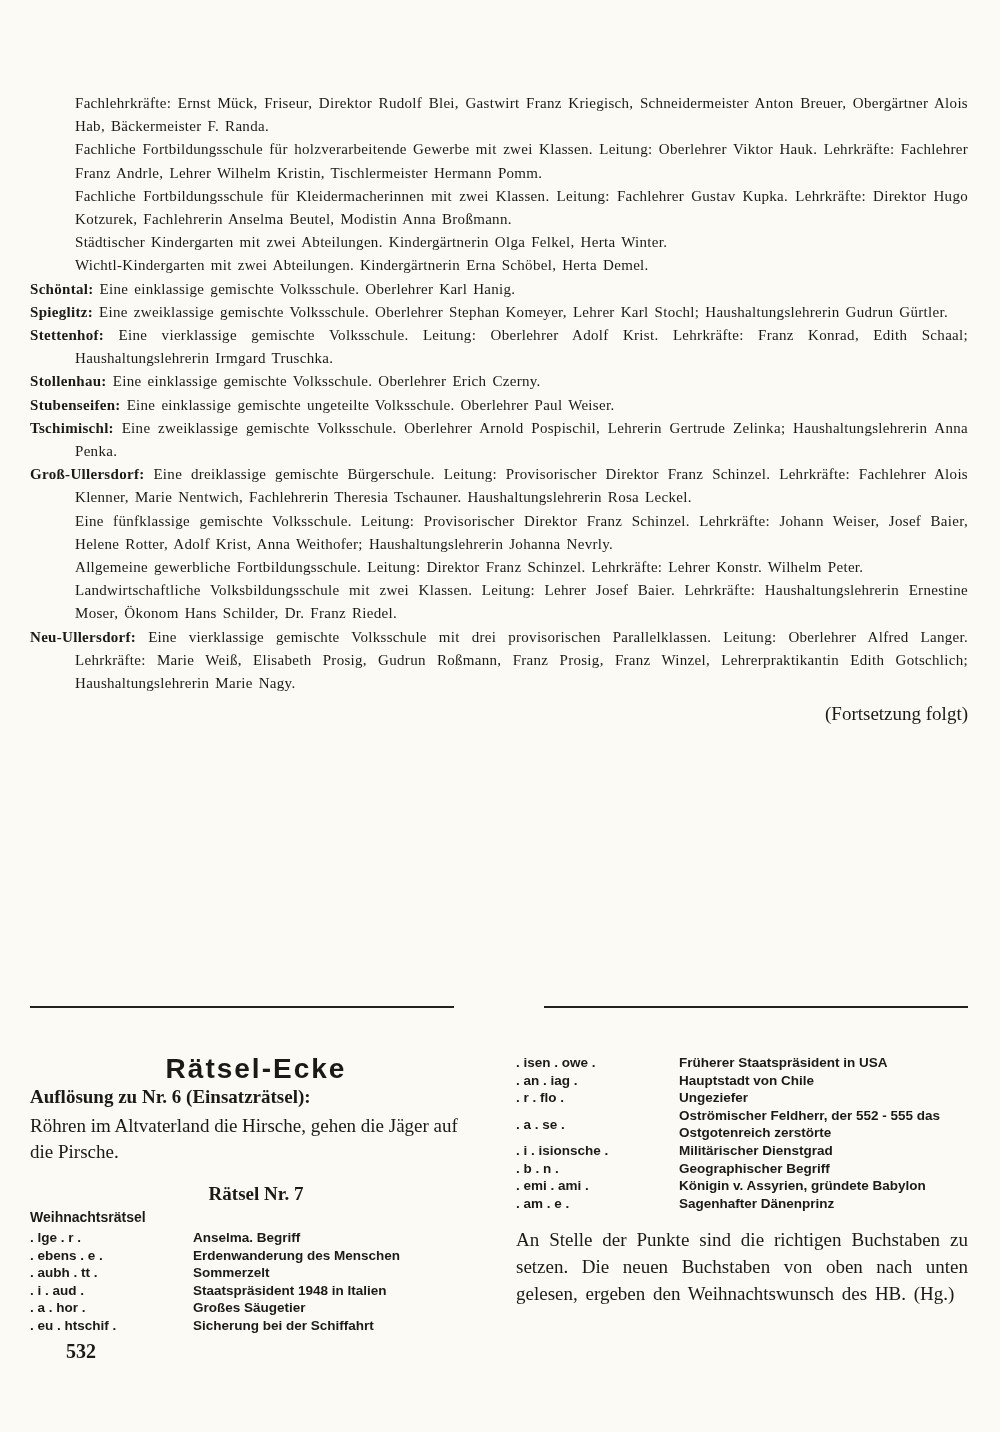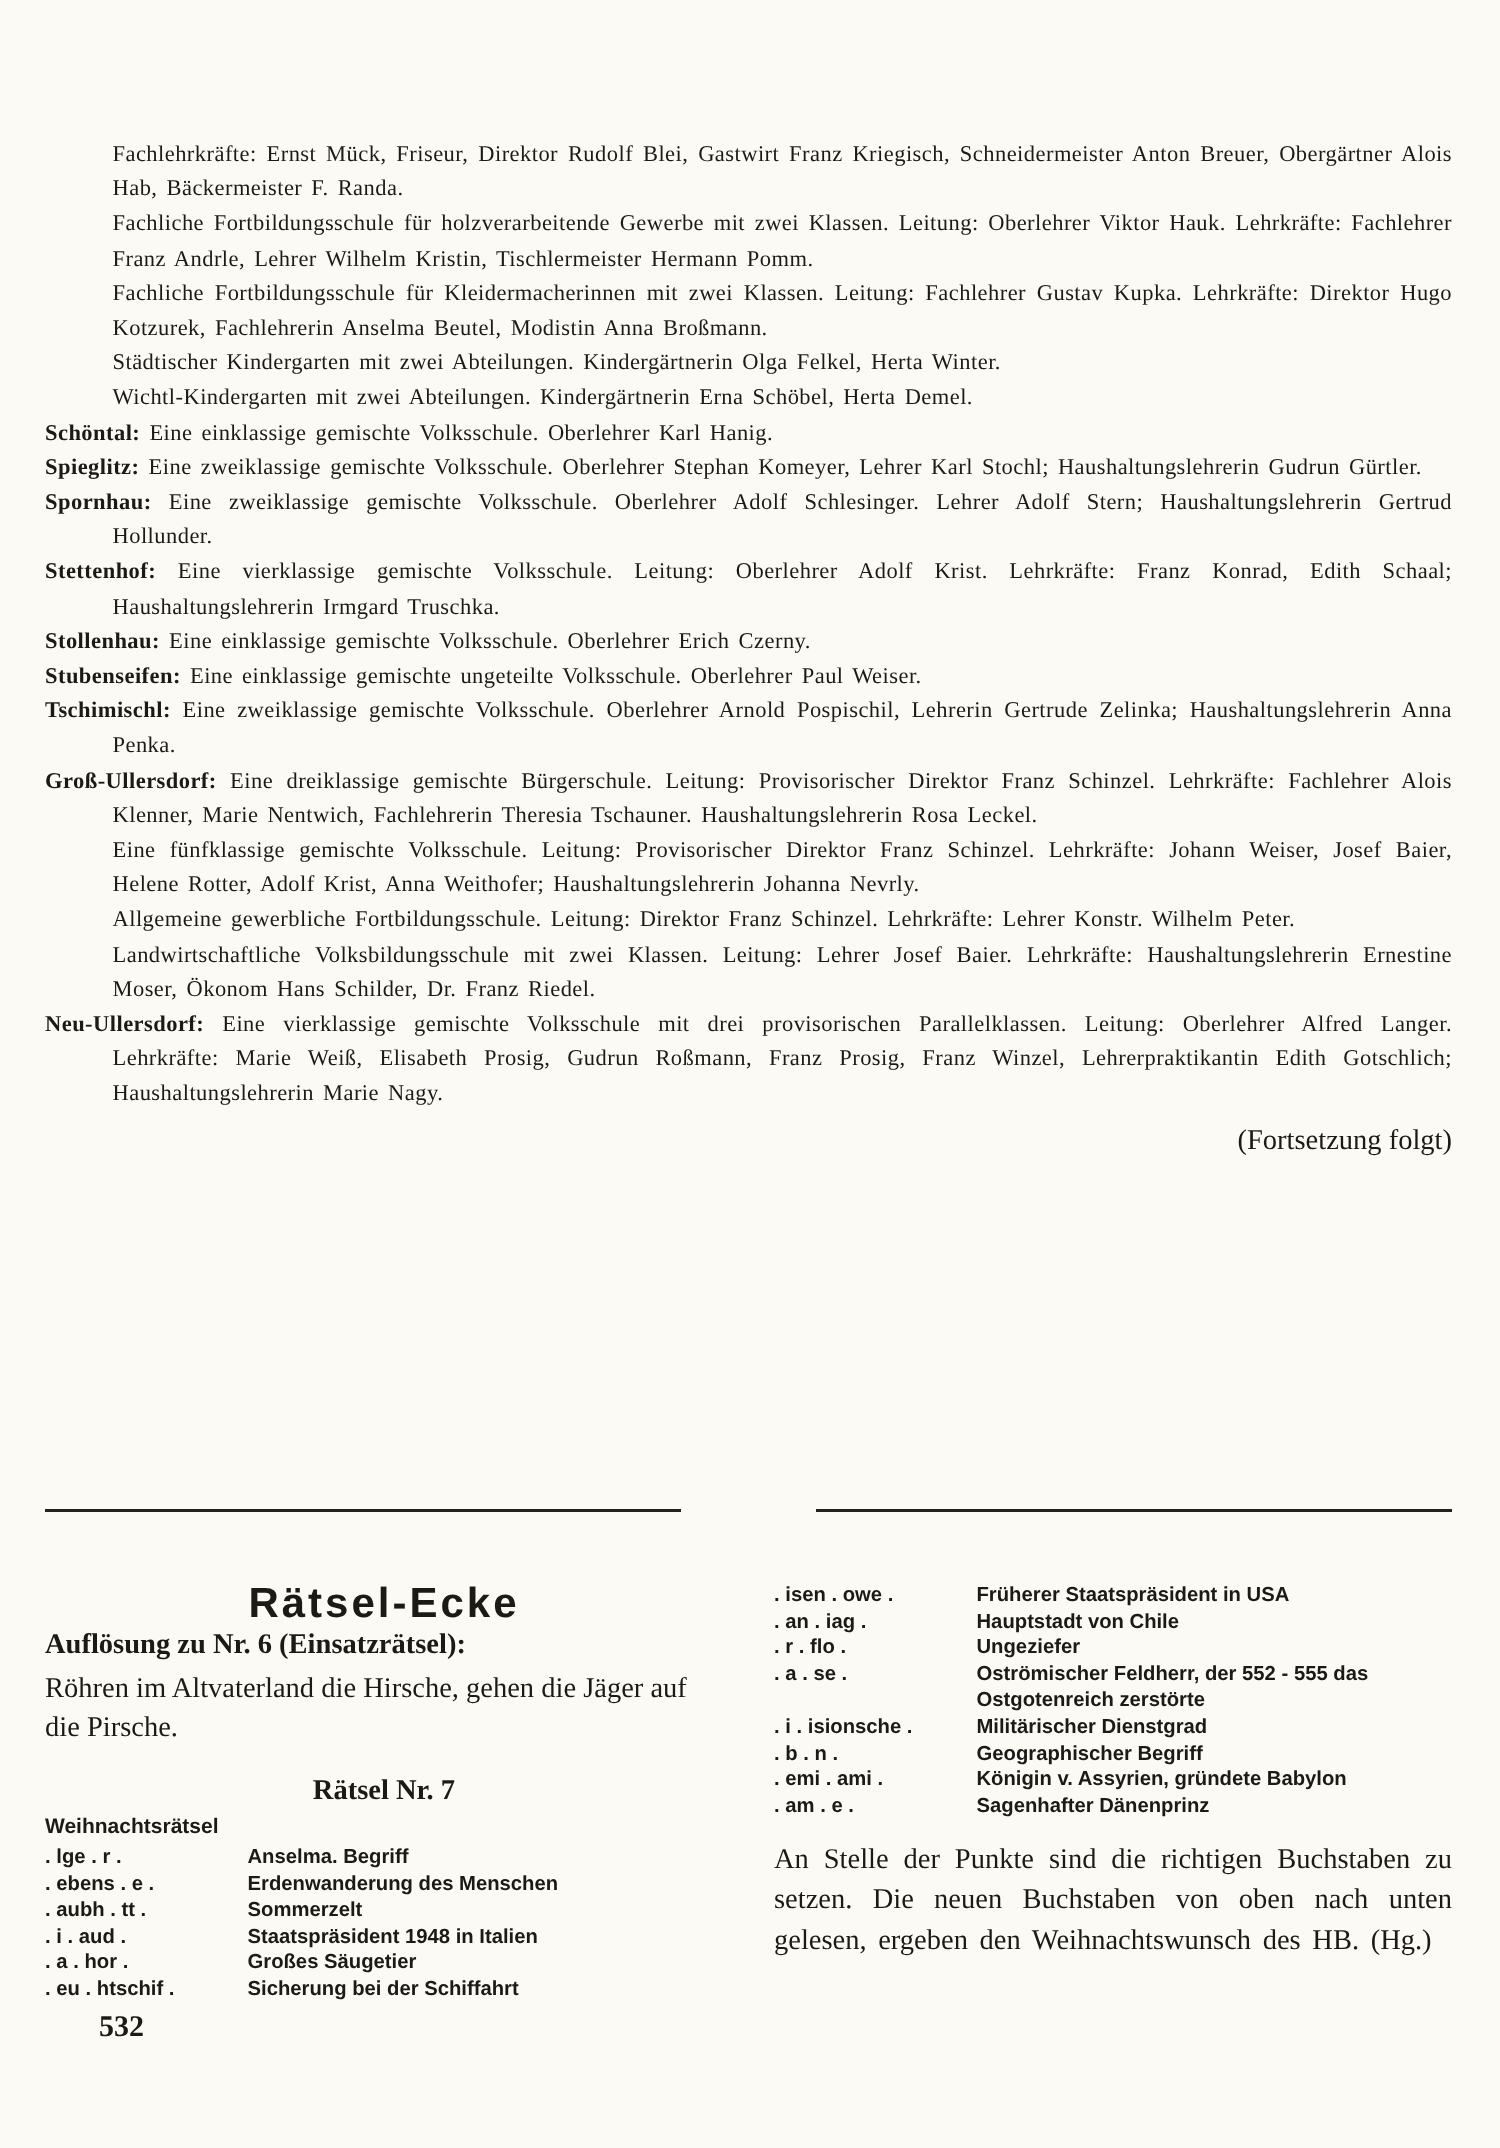"Spornhau: Eine zweiklassige gemischte" p.para { html: <p><b>Spornhau:</b> <span>Eine zweiklassige gemischte Volksschule. Oberlehrer Adolf Schlesinger. Lehrer Adolf Stern; Haushaltungslehrerin Gertrud Hollunder.</span></p> -> none }
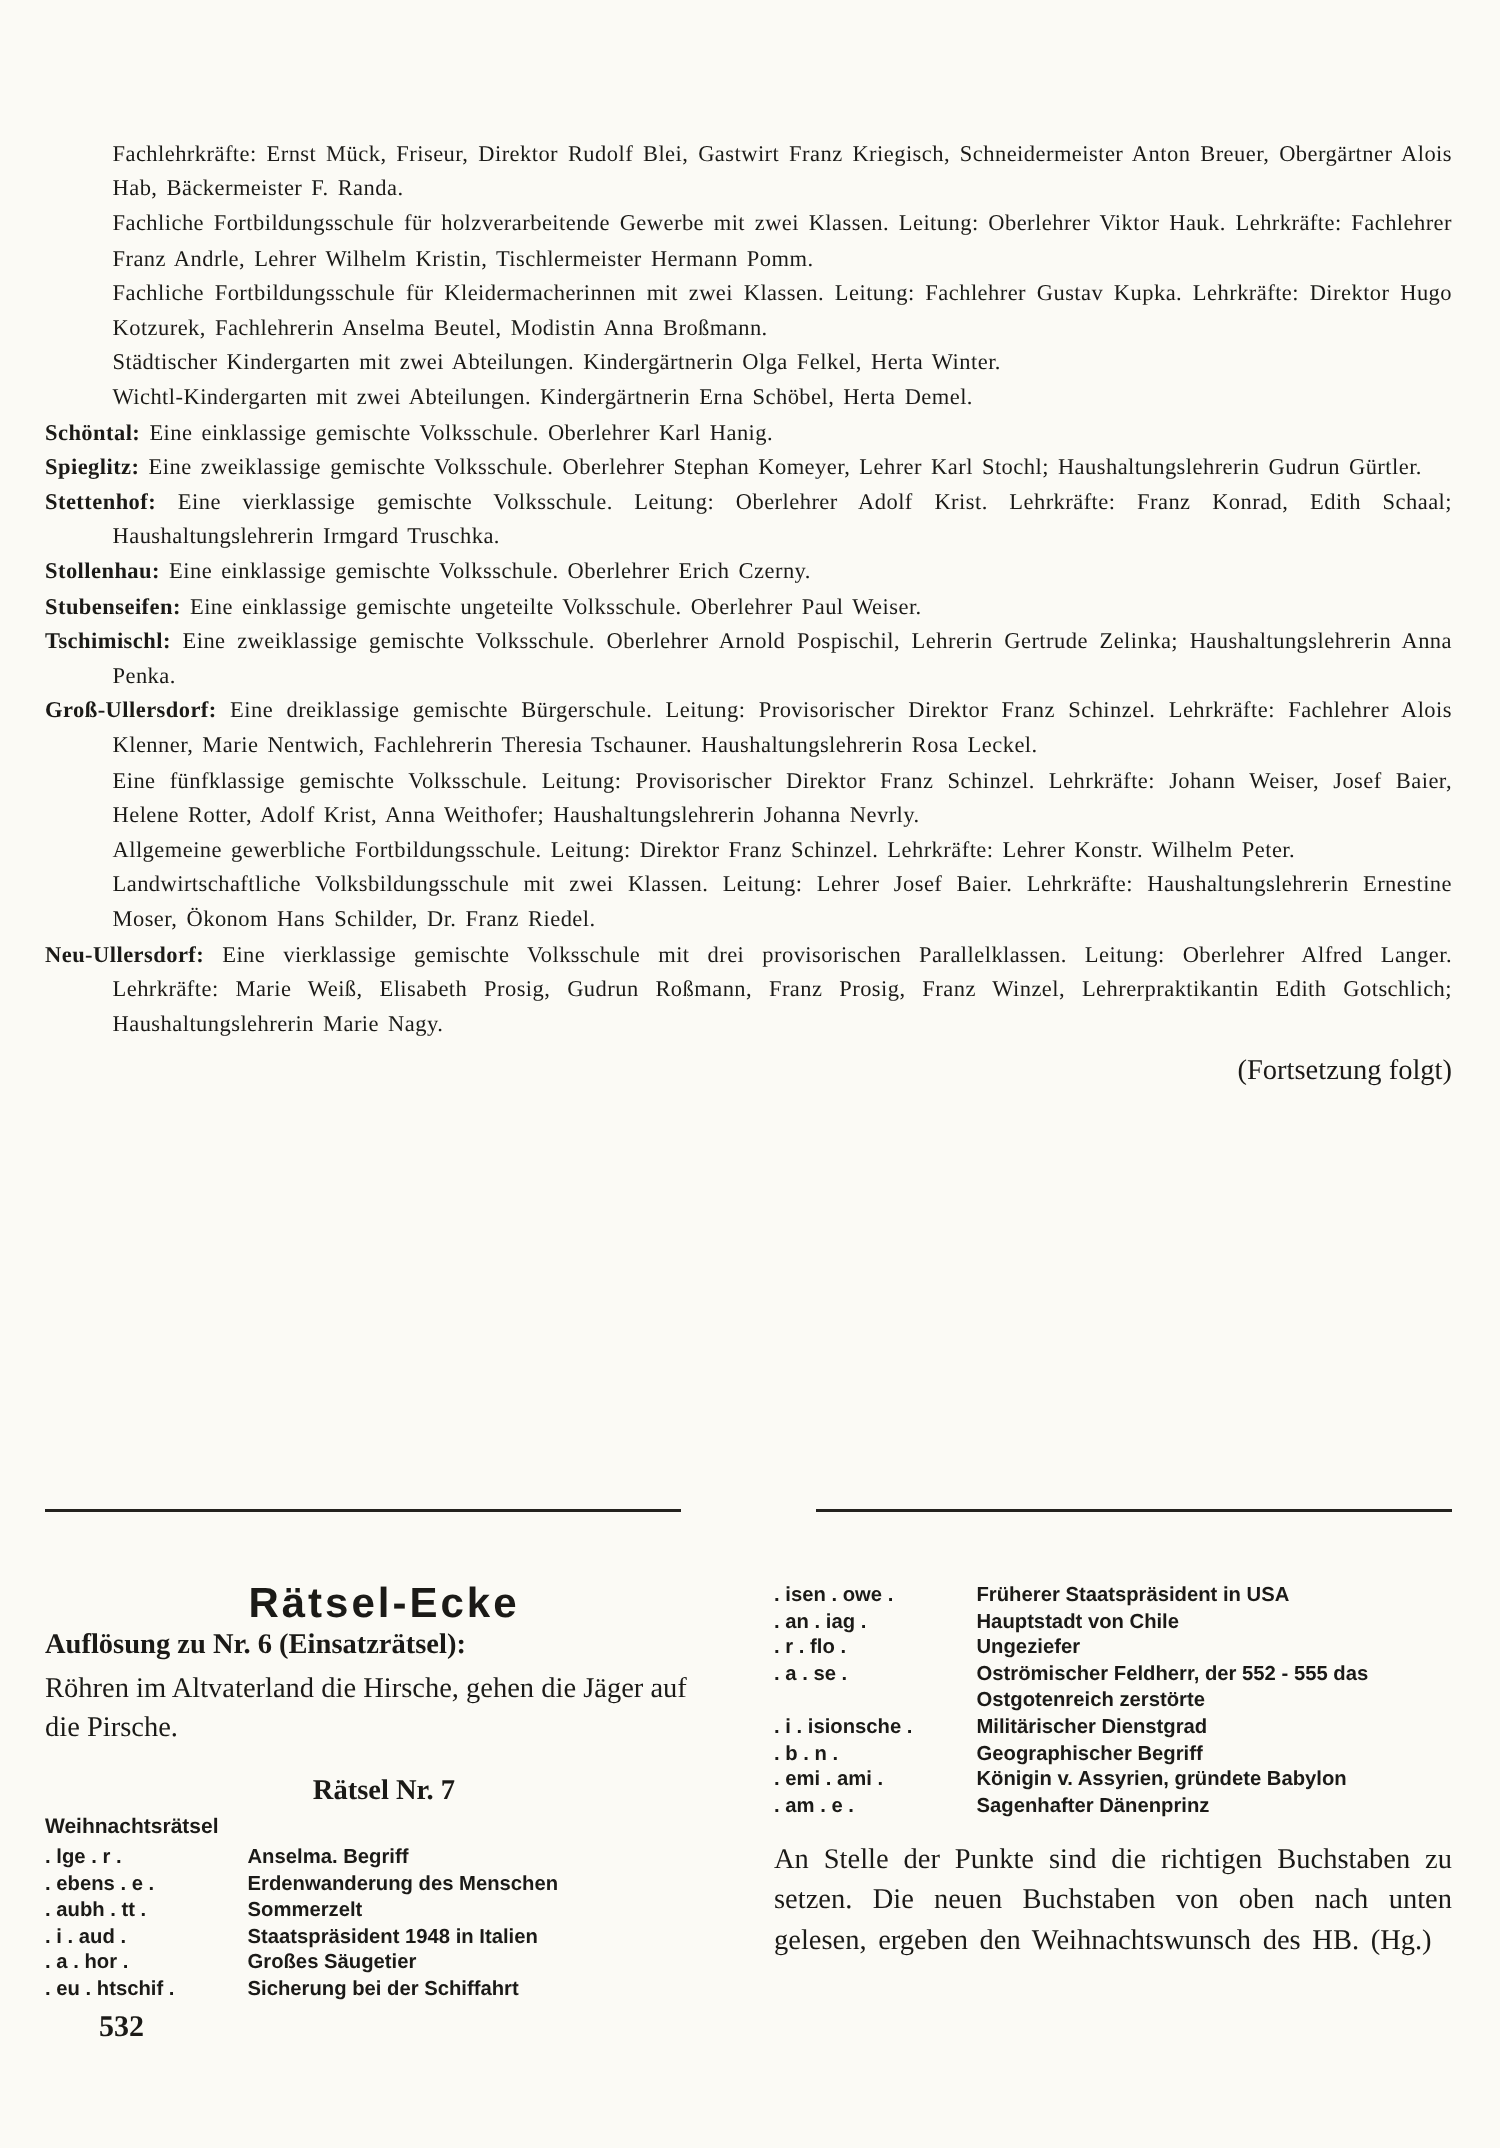". isen . owe ." .clue-row { align-items: flex-start -> center; gap: none -> 28px }
